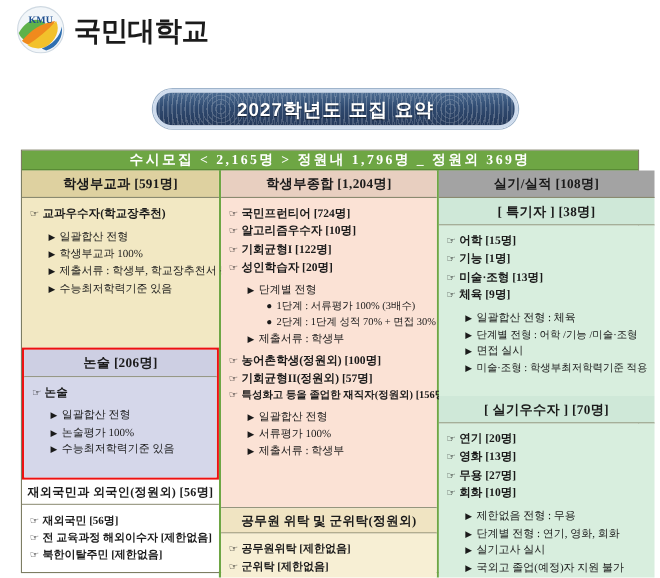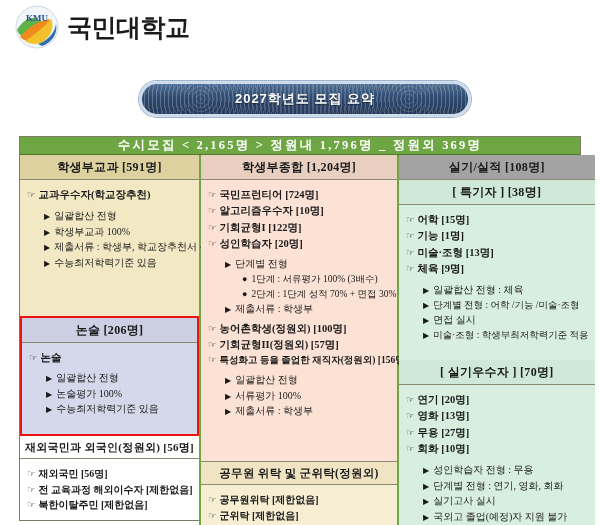"2027학년도 모집 요약" .title-text { font-size: 13px -> 17px }
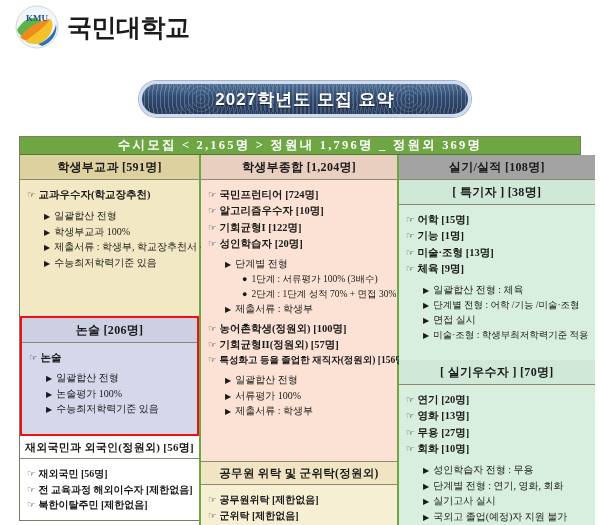"성인학습자 전형 : 무용" span { text: 성인학습자 -> 제한없음 }
